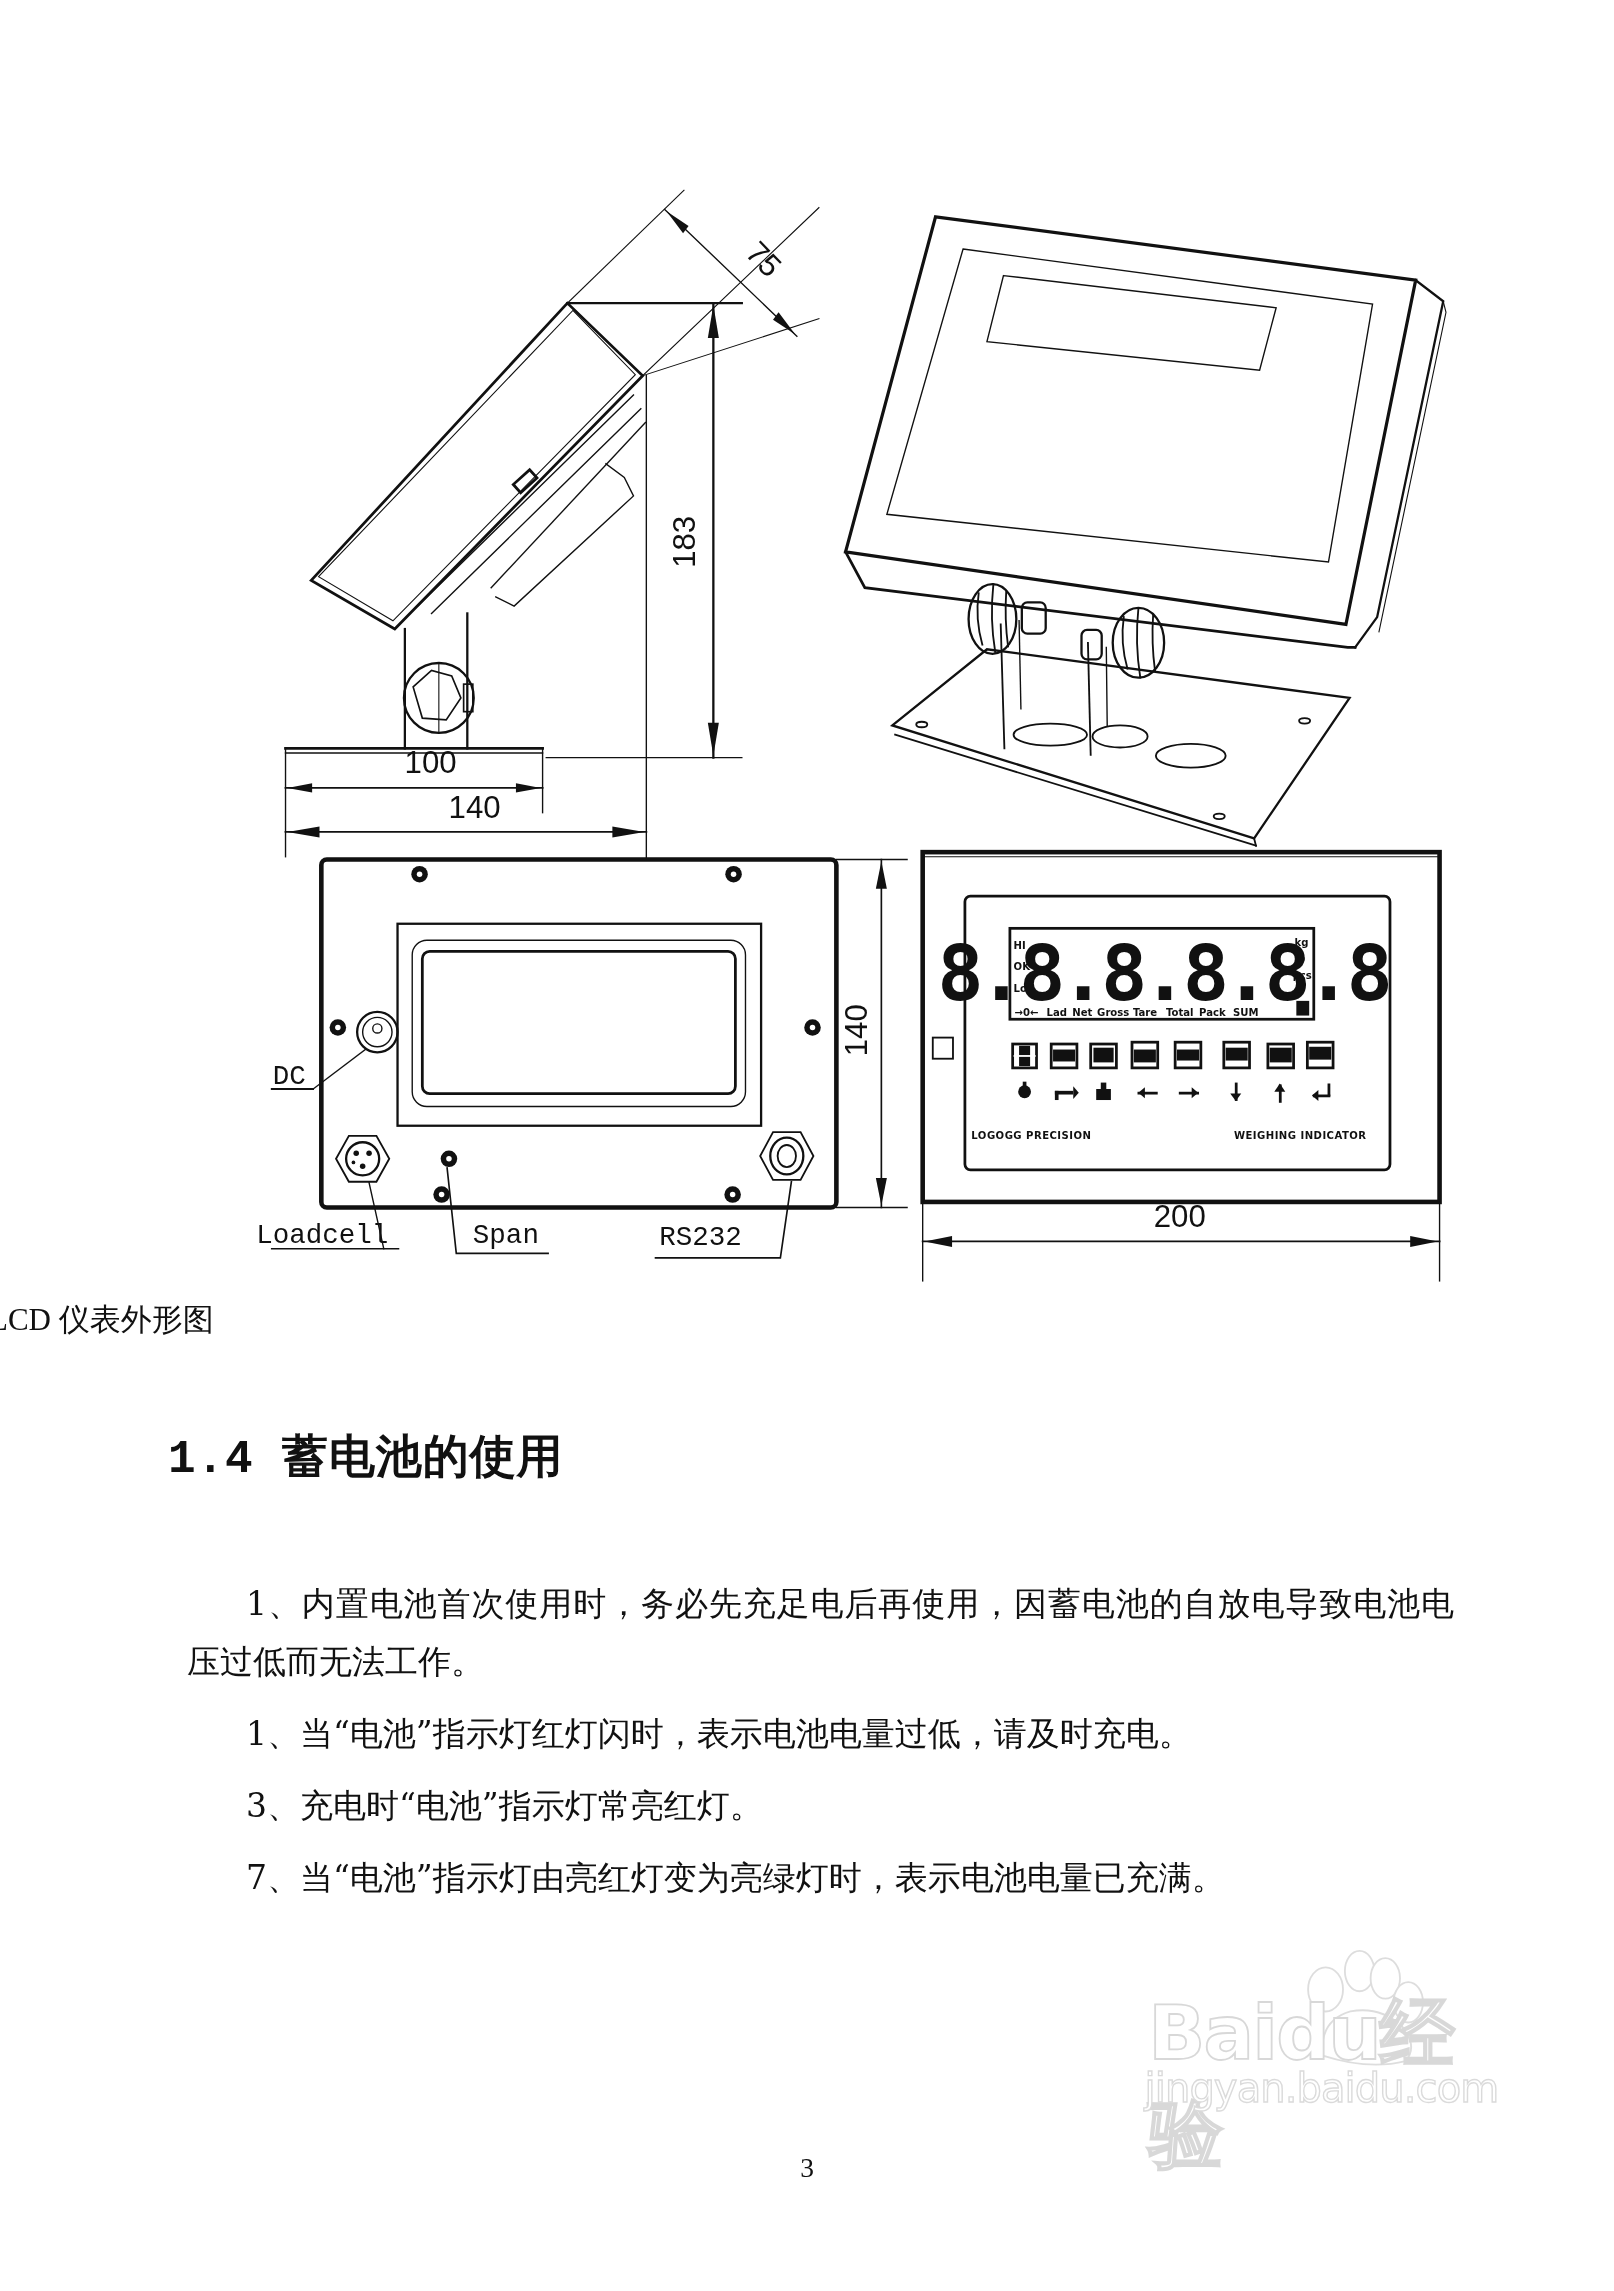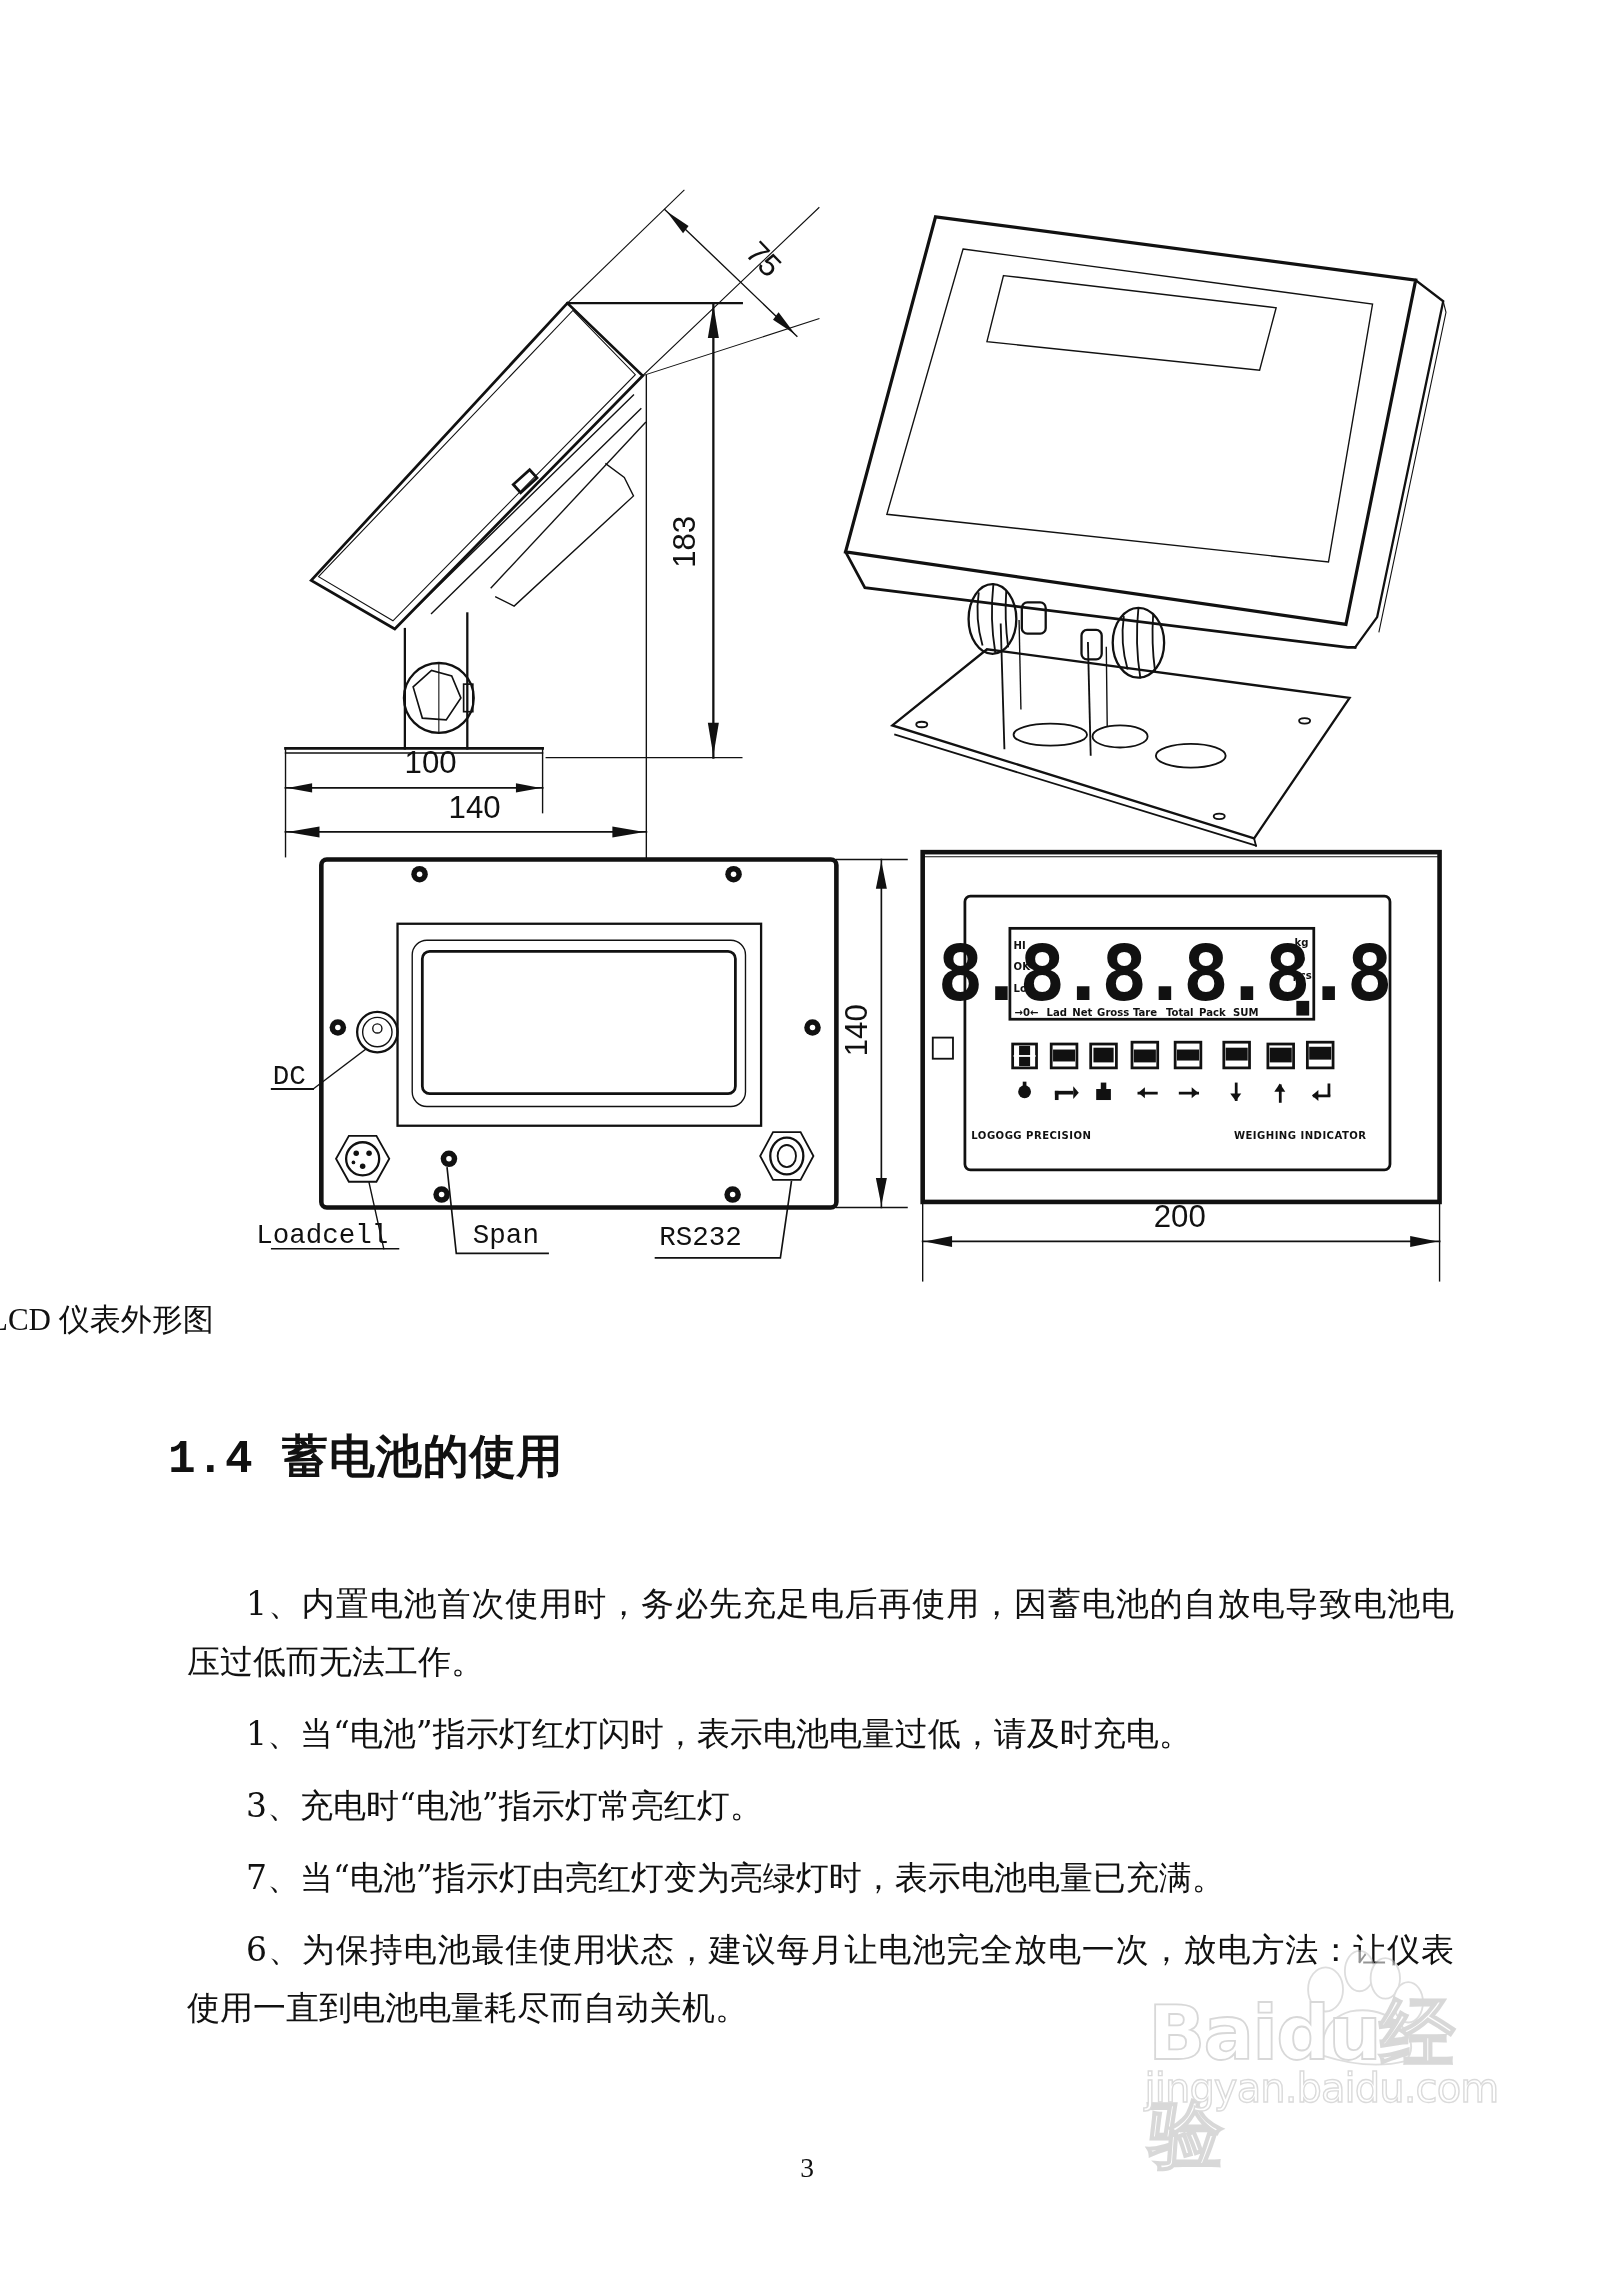"6、为保持电池最佳使用状态，建议每月让电池完全放电一次，放电方法：让仪表使用一直" p.para { html: <p>6、为保持电池最佳使用状态，建议每月让电池完全放电一次，放电方法：让仪表使用一直到电池电量耗尽而自动关机。</p> -> none }
